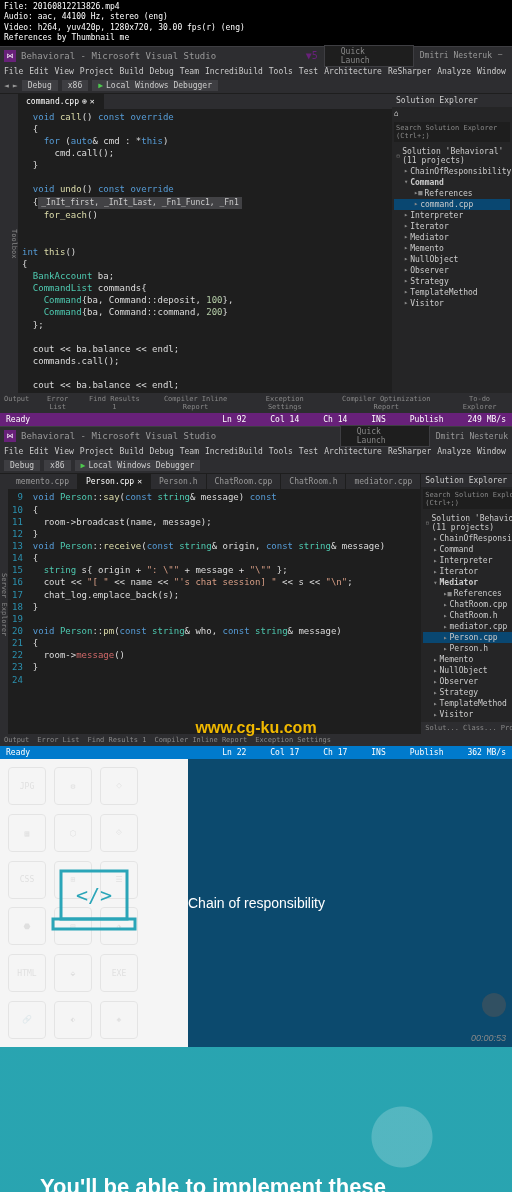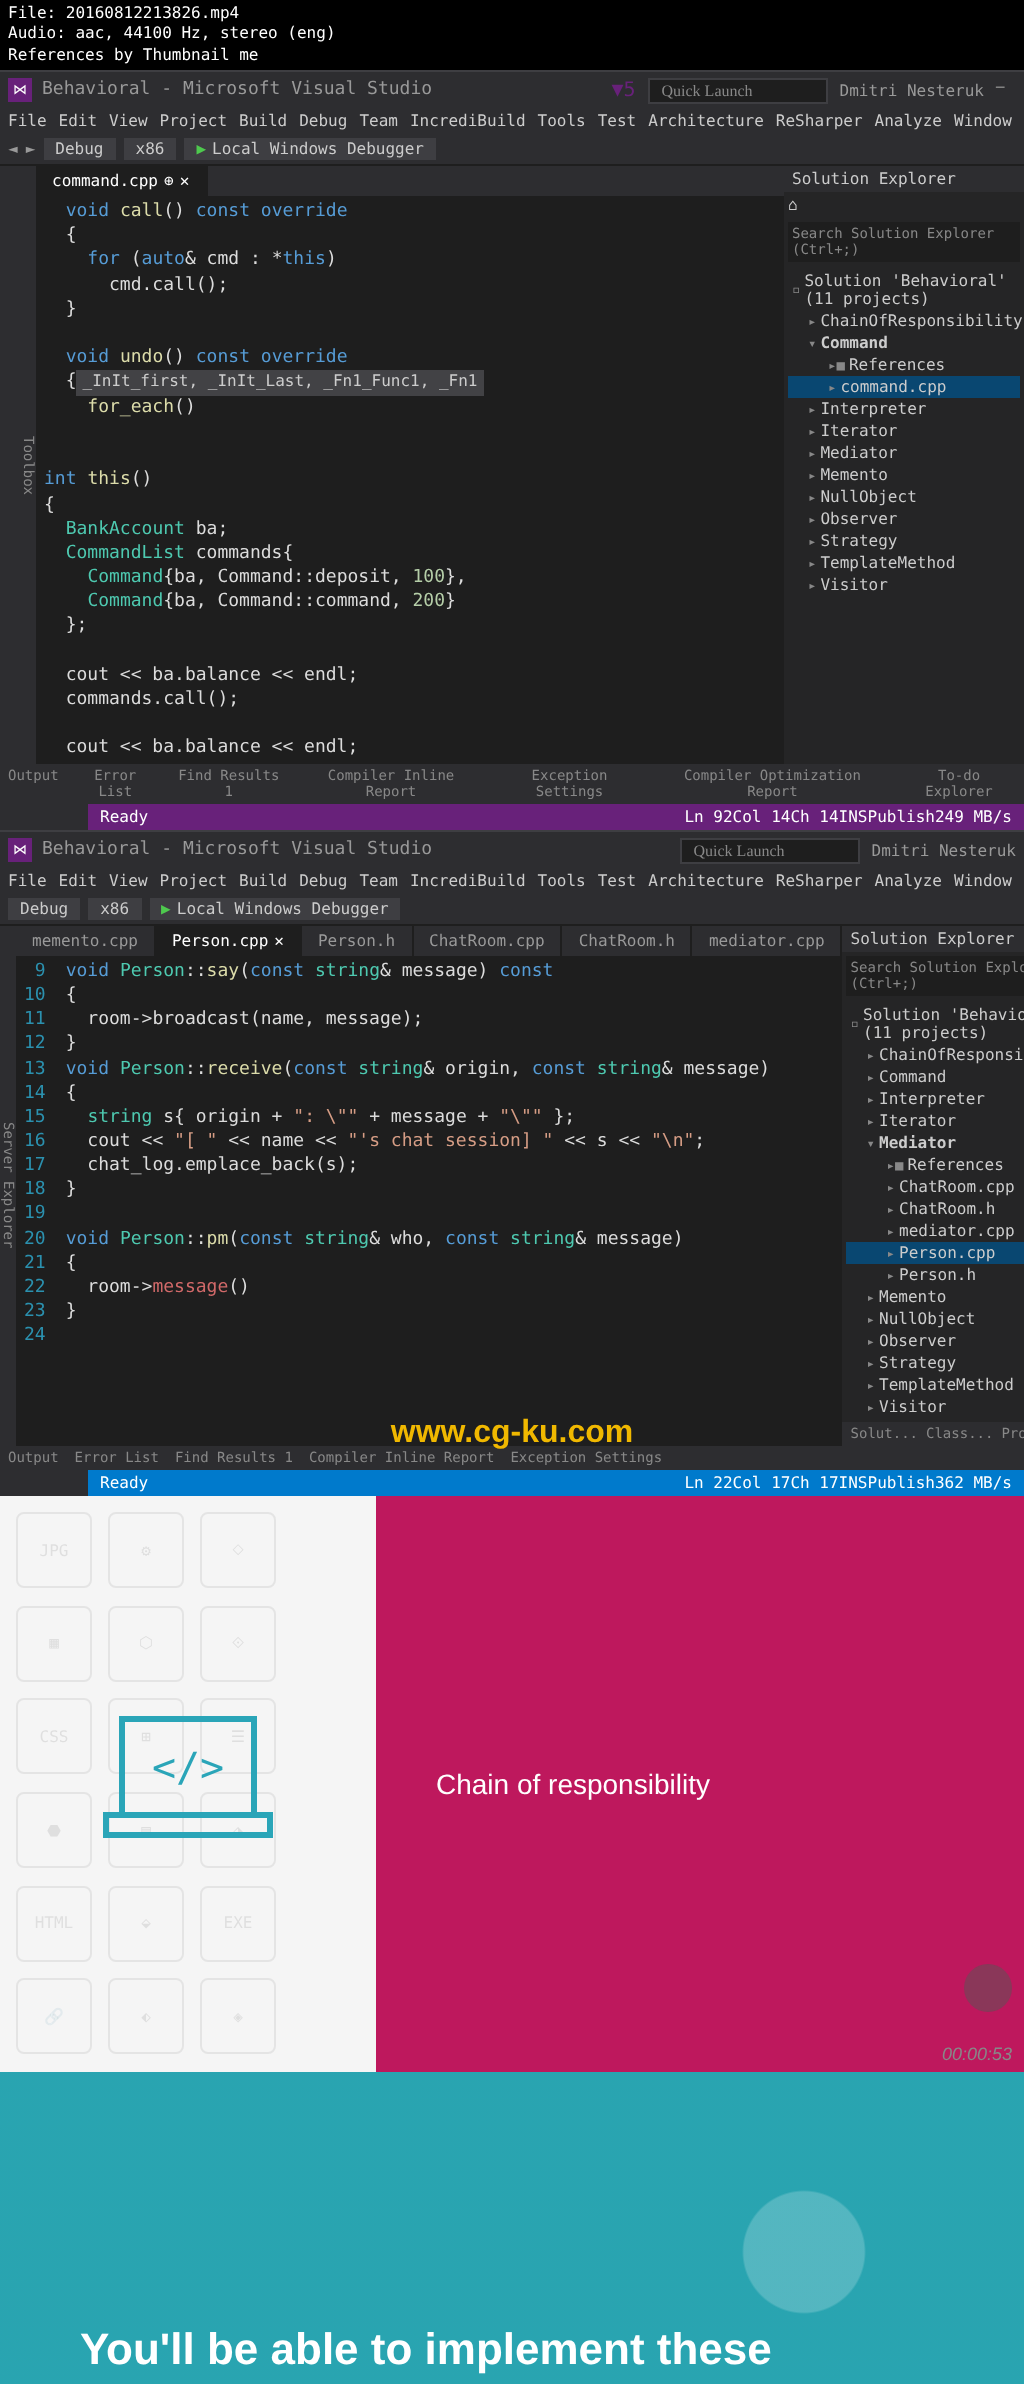"Video: h264, yuv420p, 1280x720, 30.00" div { html: none -> <div>Video: h264, yuv420p, 1280x720, 30.00 fps(r) (eng)</div> }
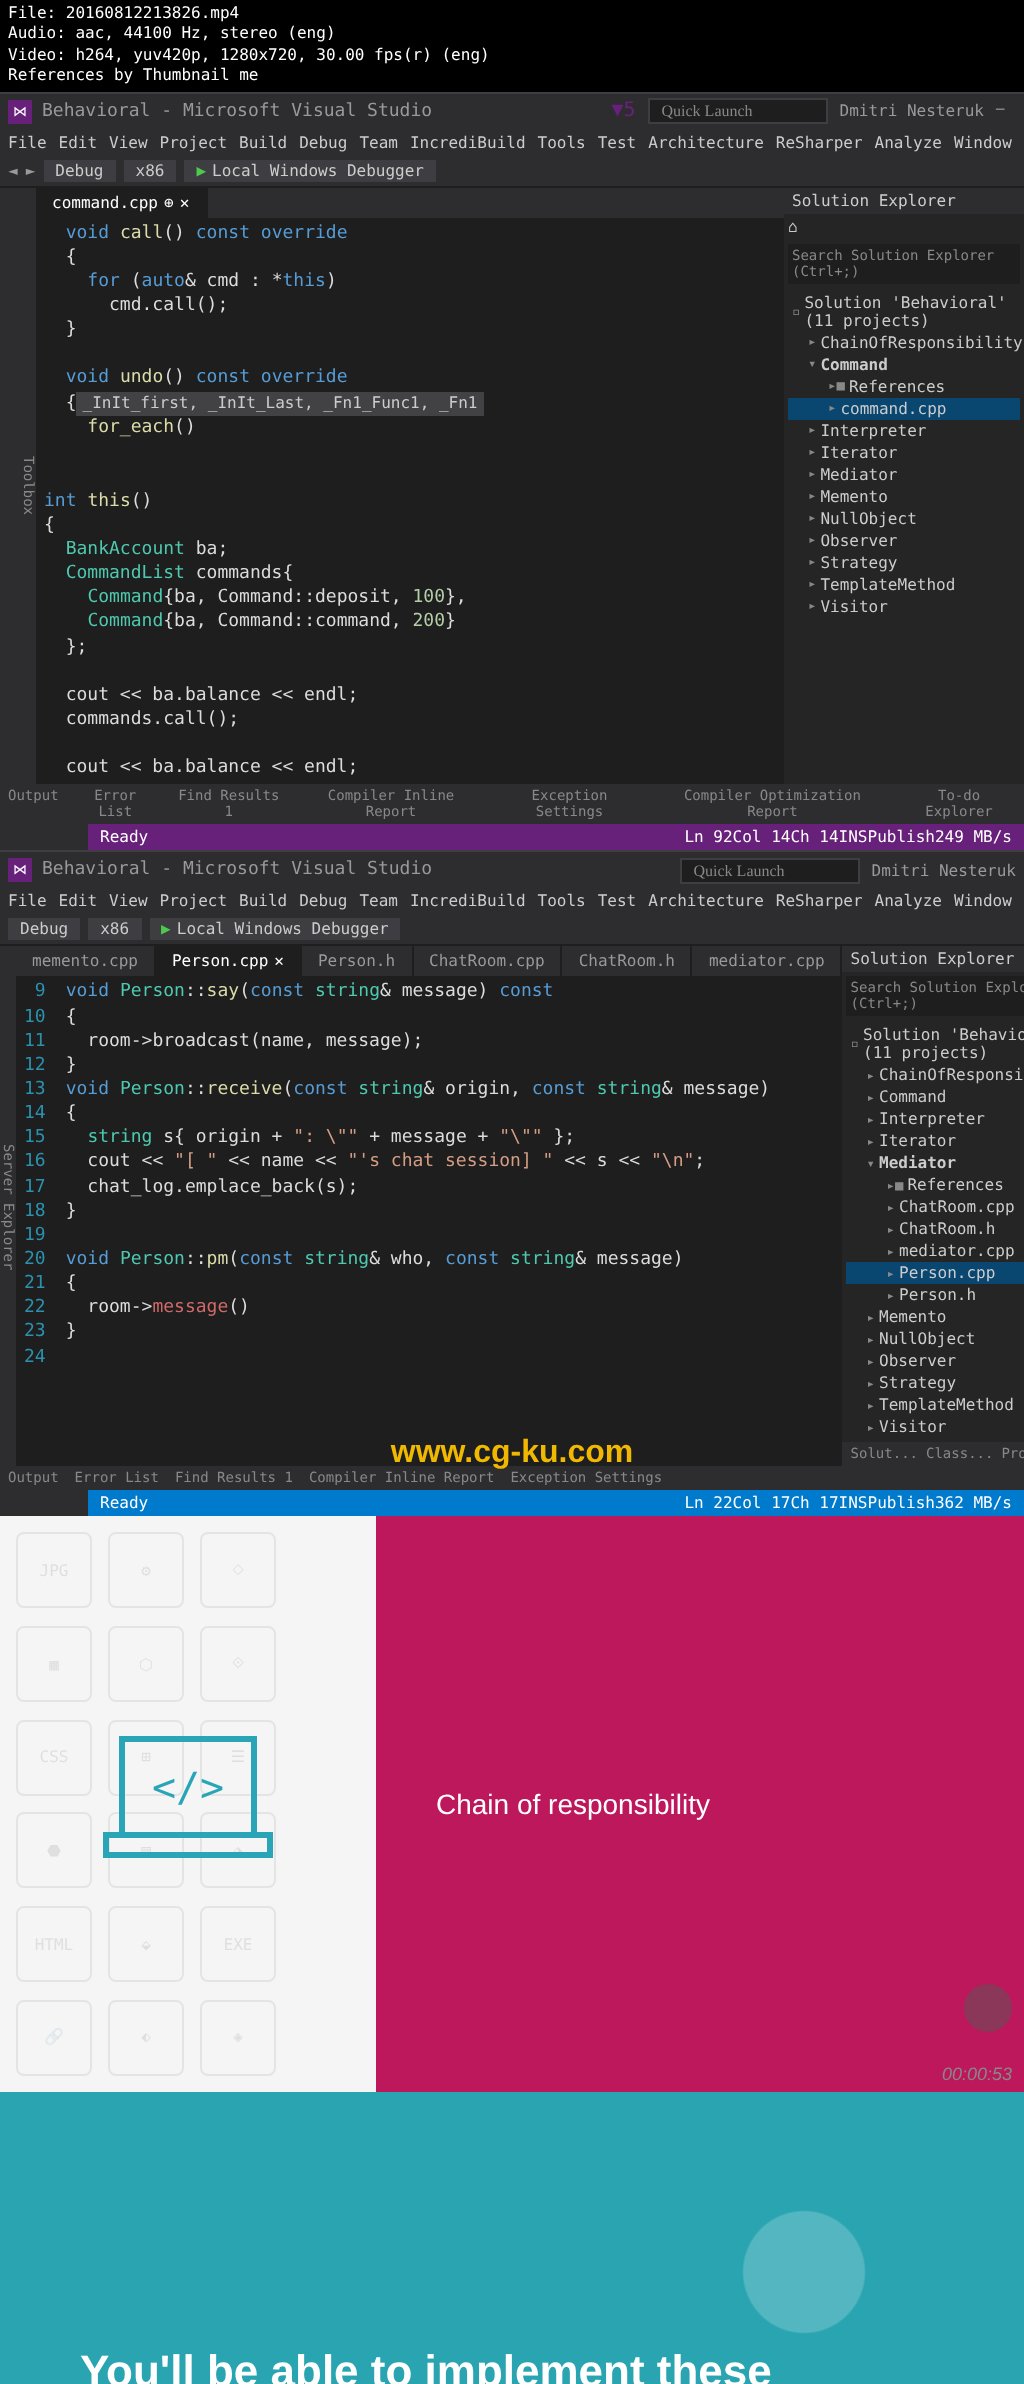"Quick Launch" .quick-launch { font-family: Liberation Serif, serif -> none; padding: 1px 6px -> 1px 16px }
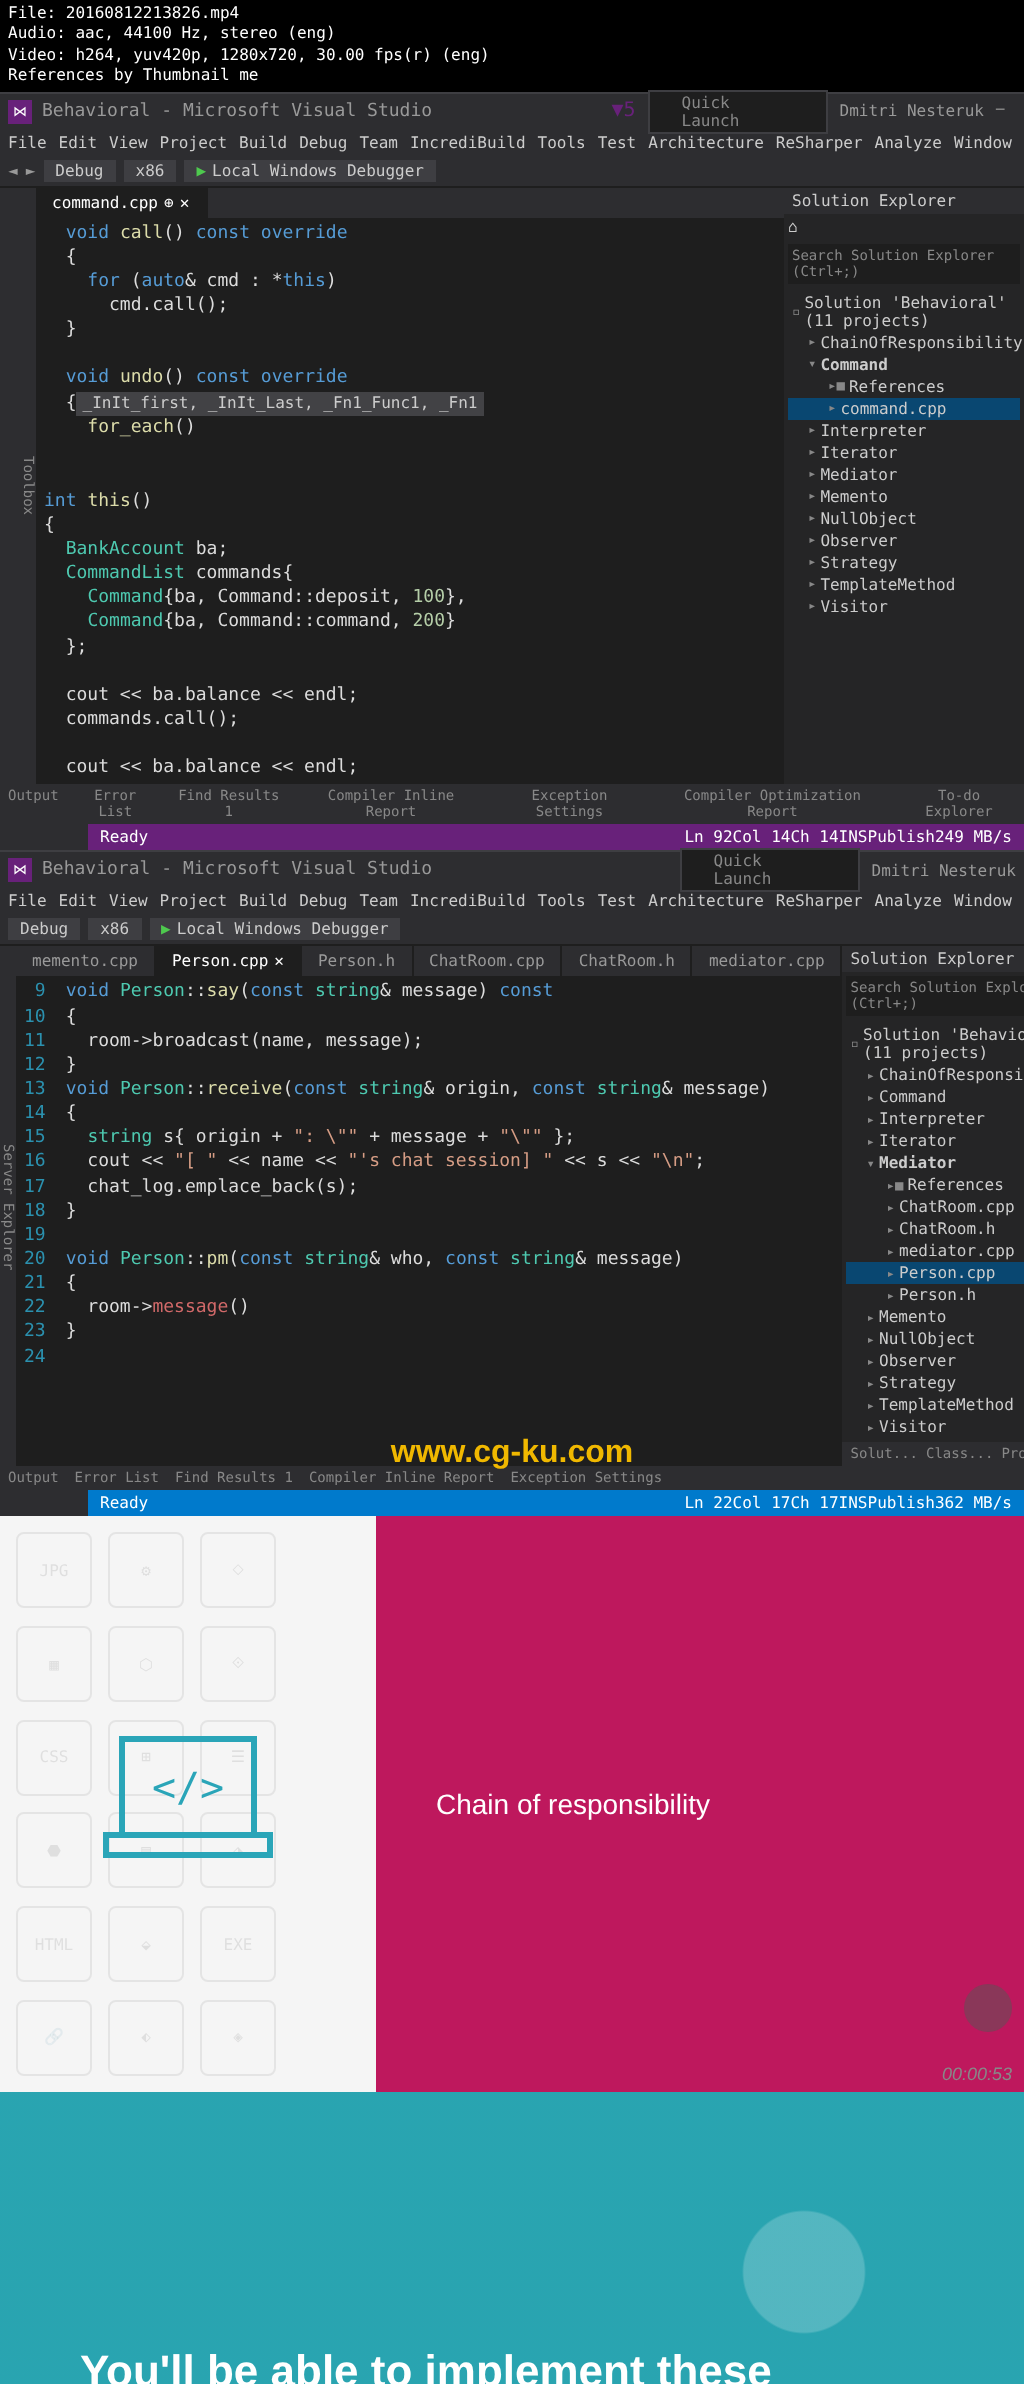"Ready" .status-bar { gap: 0 -> 24px; margin-left: 44px -> none }
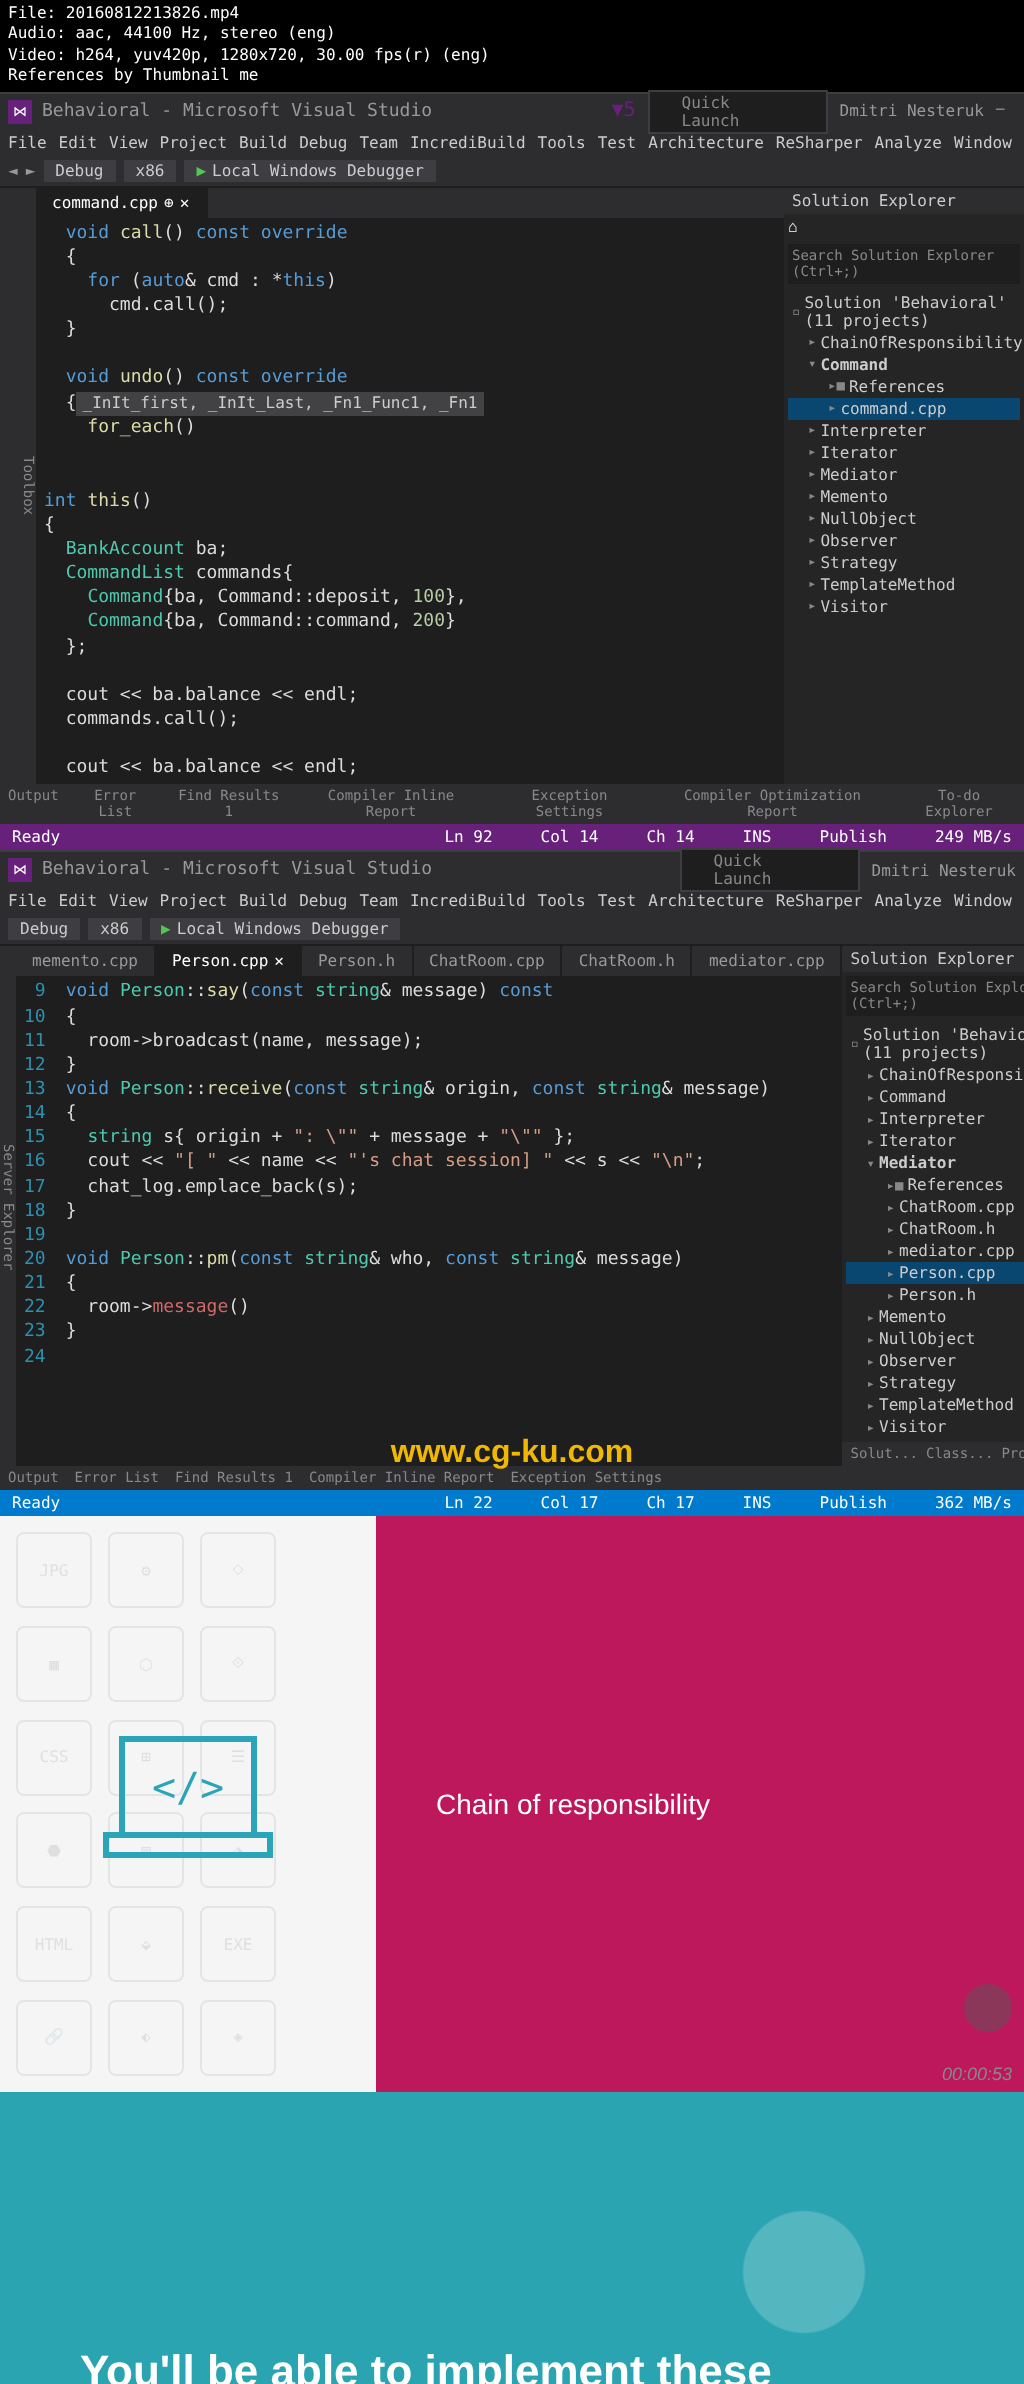"Chain of responsibility" .slide-right { background: #be185d -> #0c4a6e; padding-left: 30px -> none }
